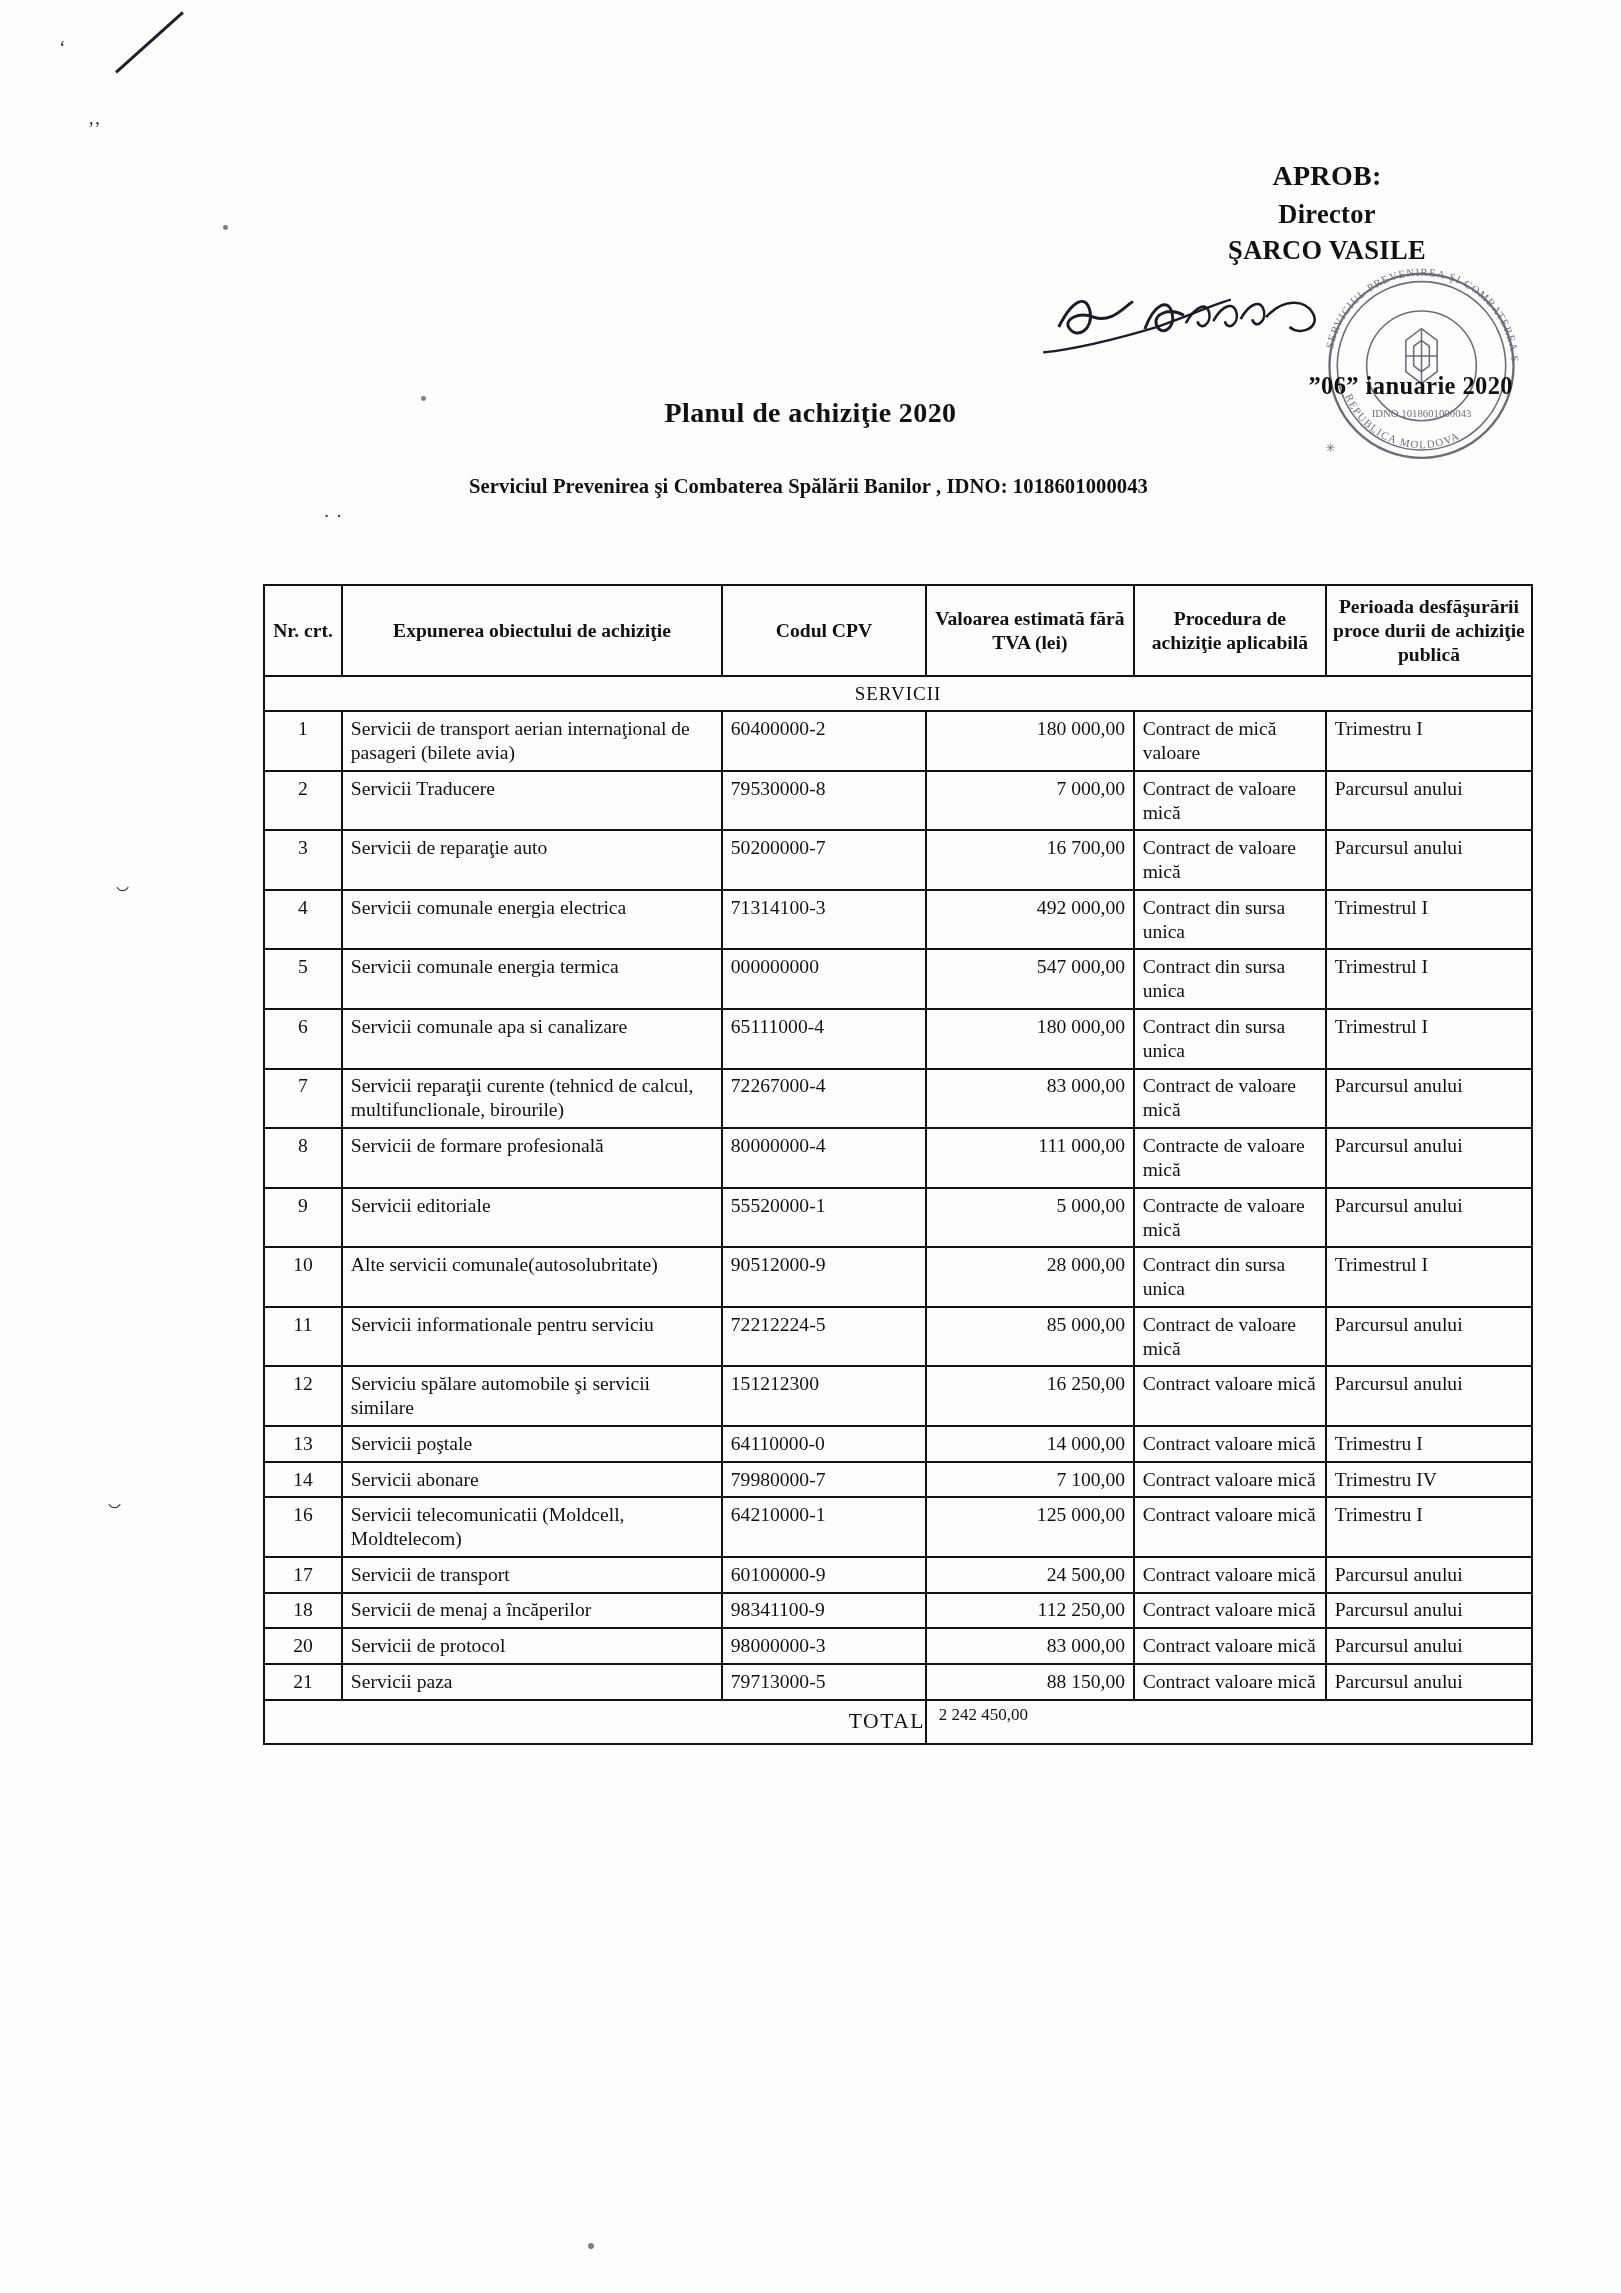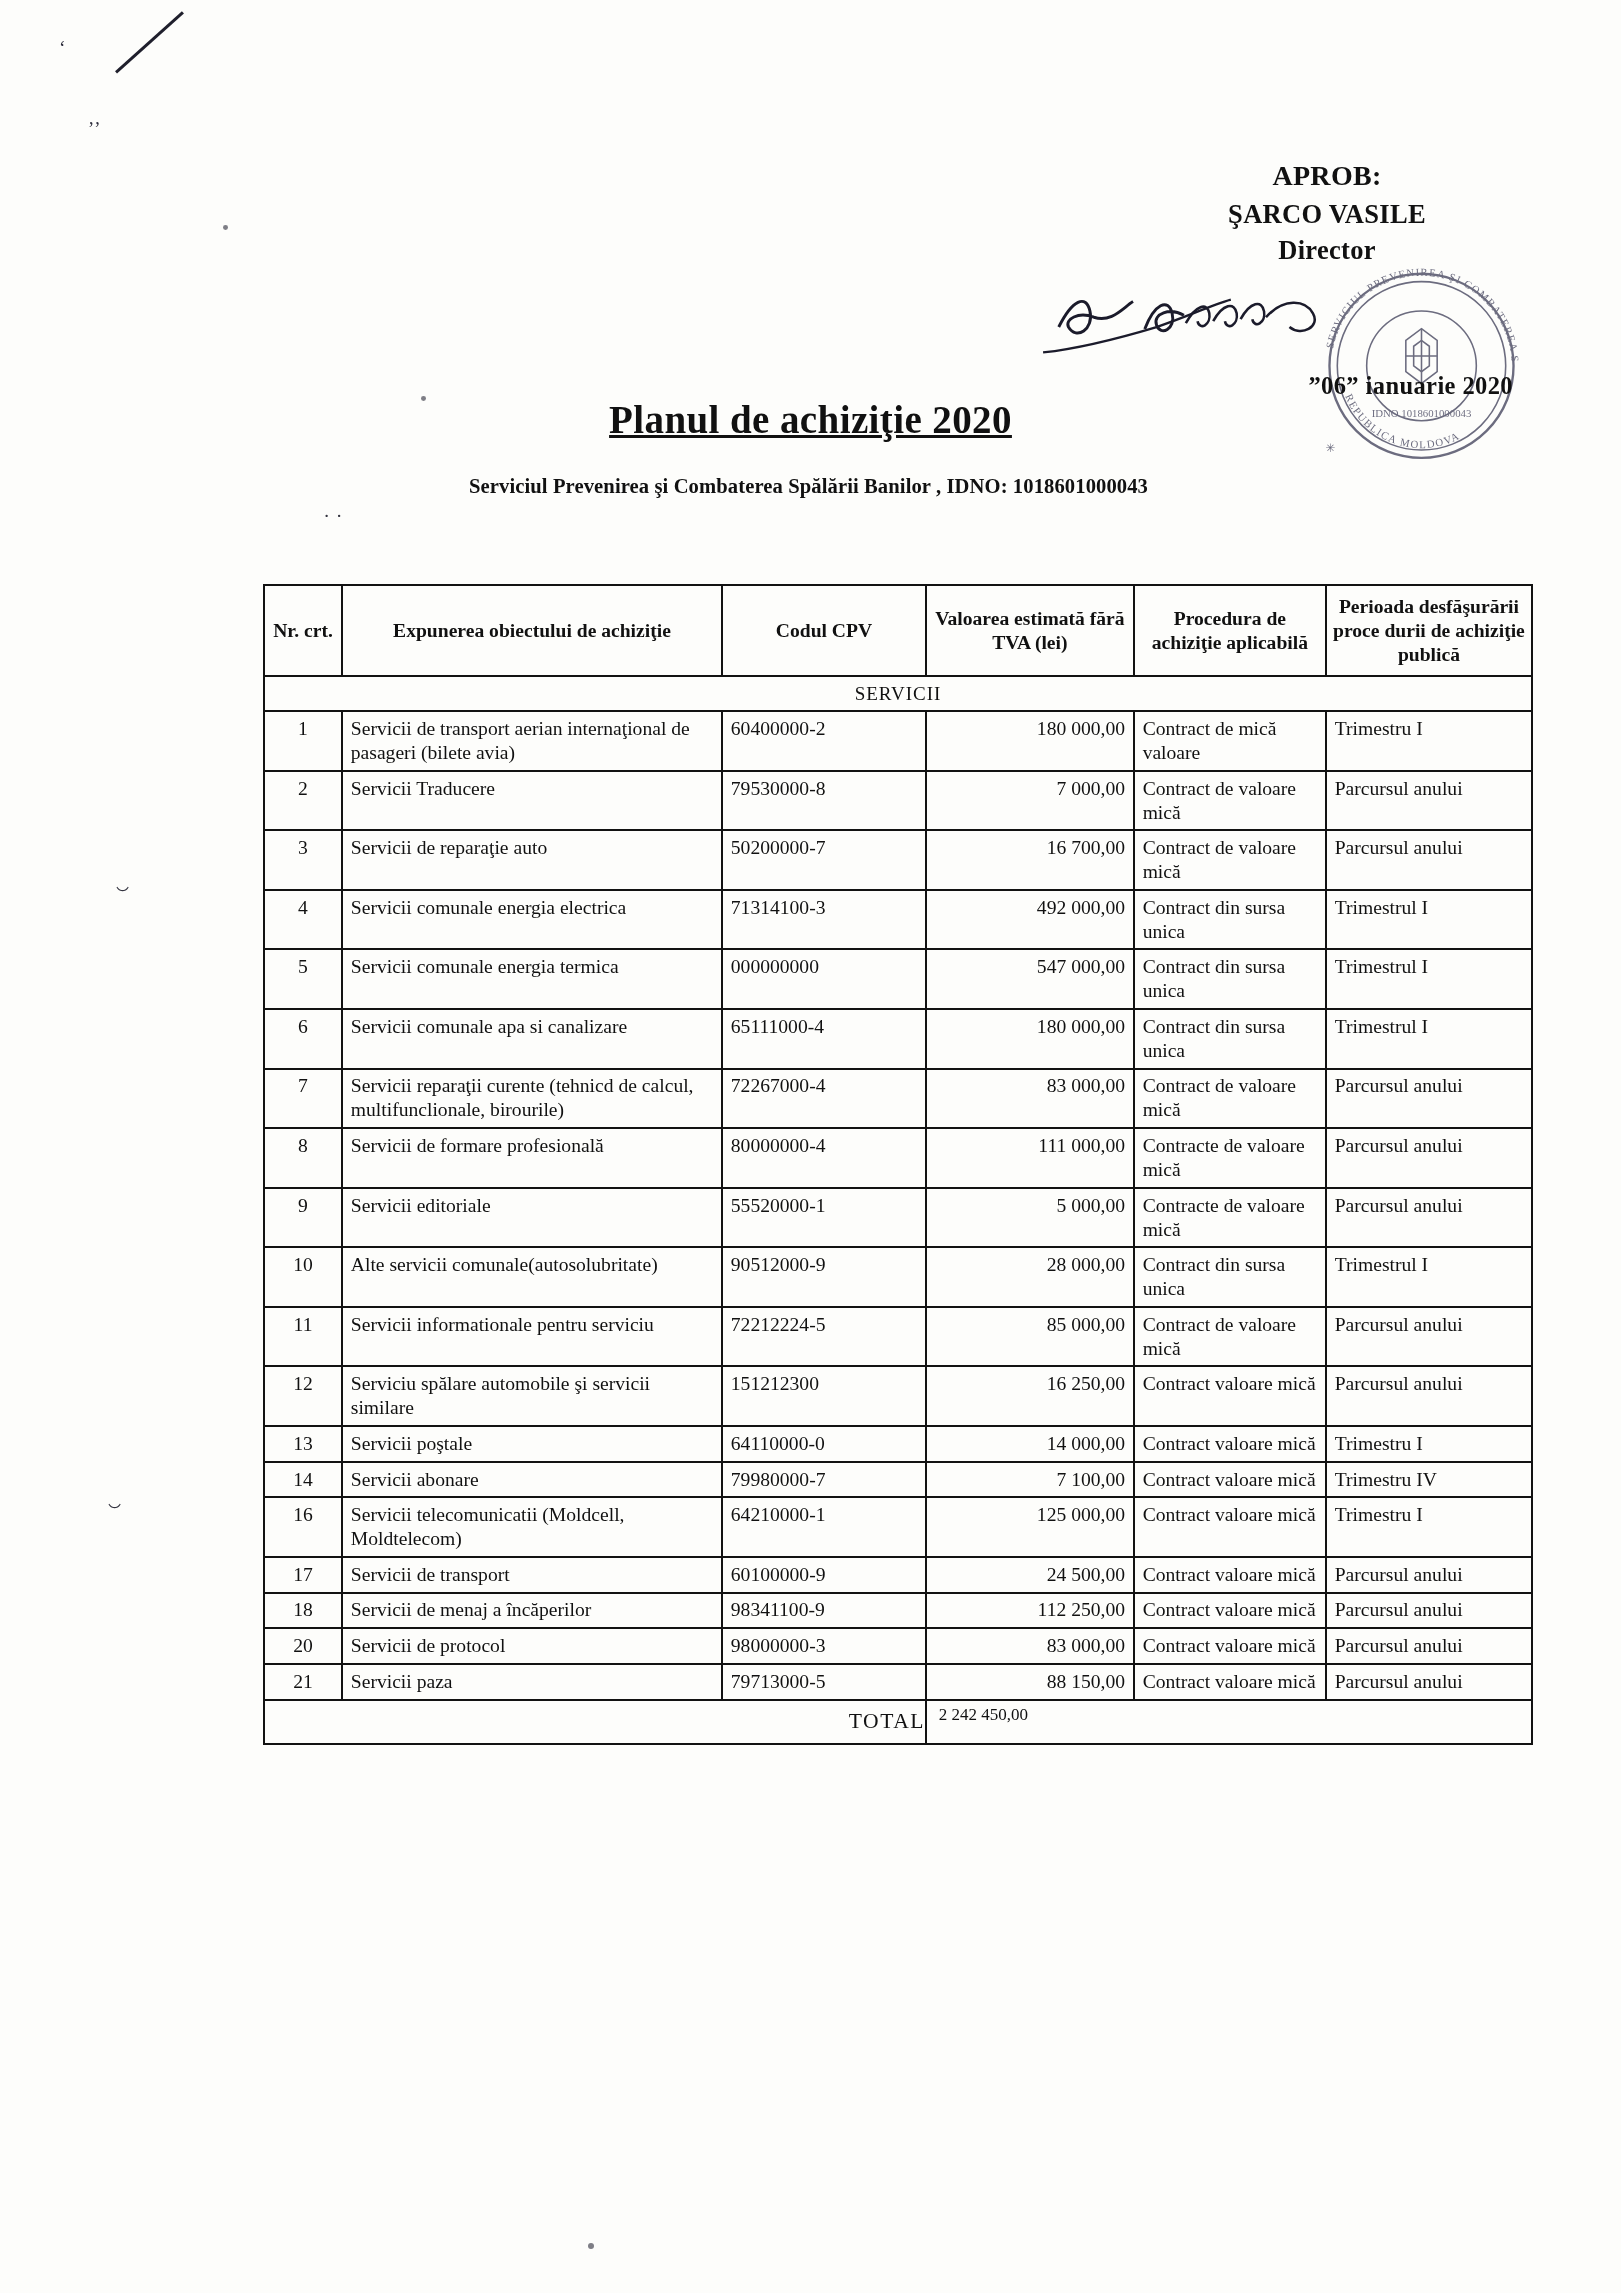"ŞARCO VASILE" div.line { order: before "Director" -> after "Director" }
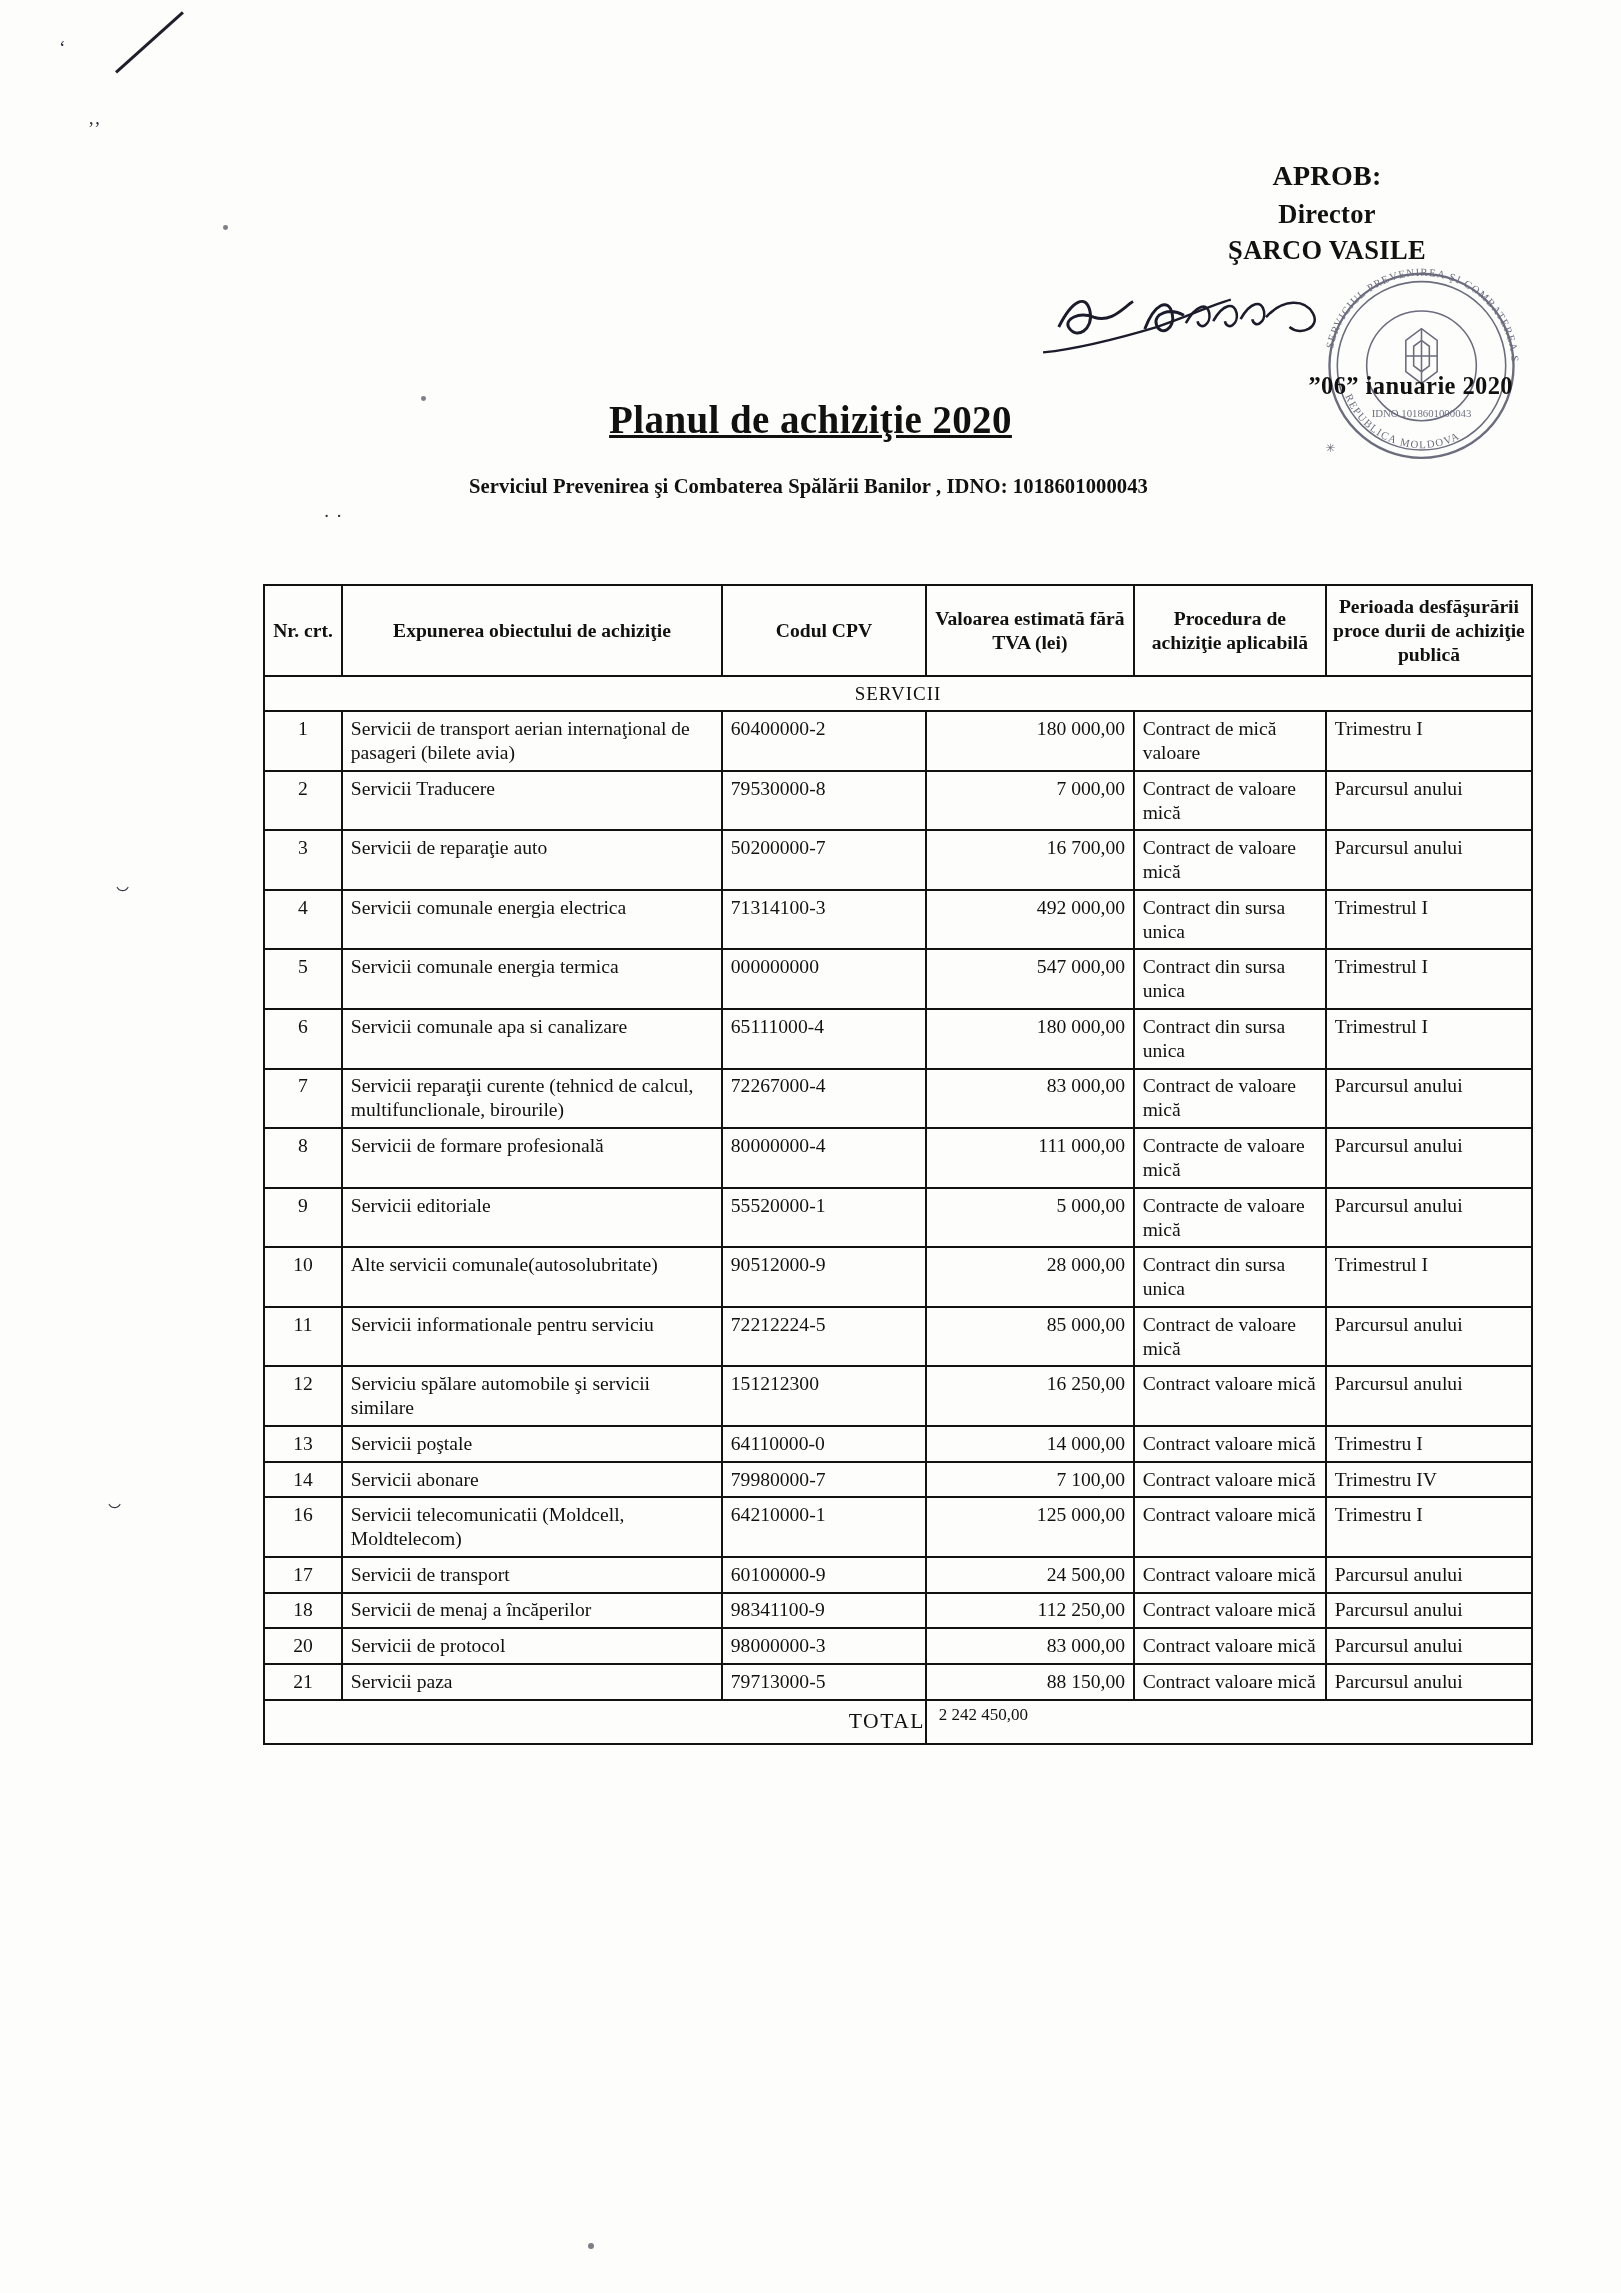"Planul de achiziţie 2020" .doc-title { font-size: 39px -> 28px; text-decoration: underline -> none }
